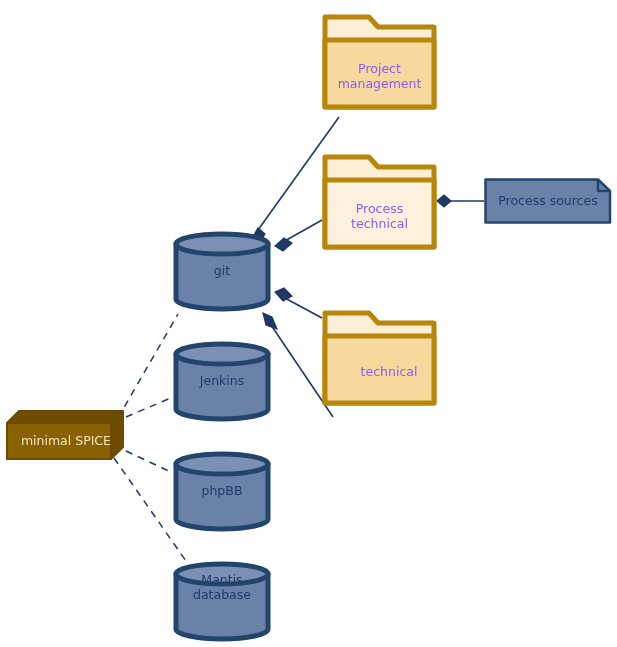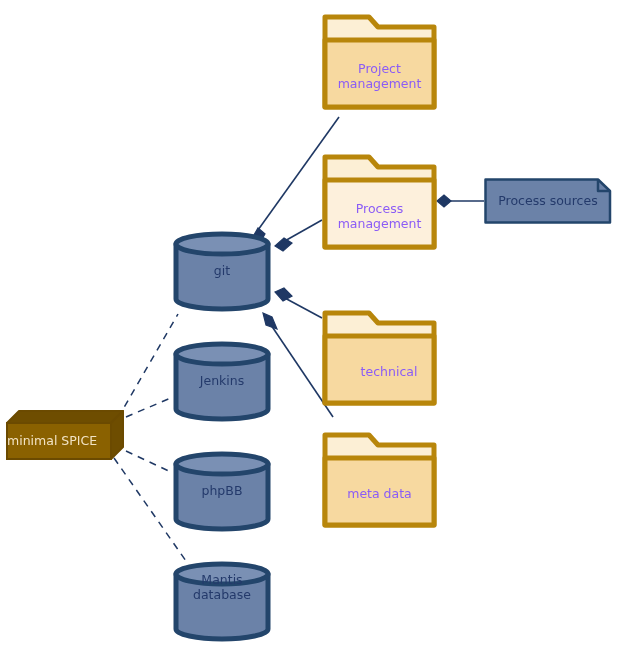"Process" div.folder-label { text: management -> technical }
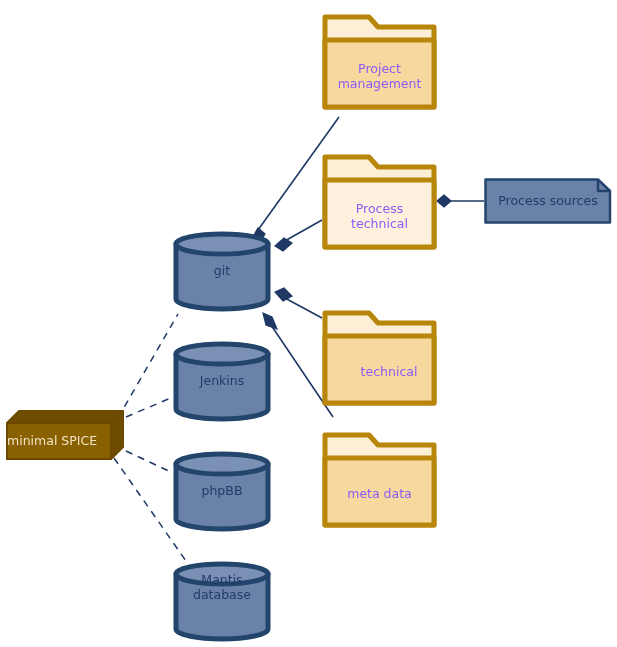"minimal SPICE" .node3d .node3d-label { text-align: left -> right }
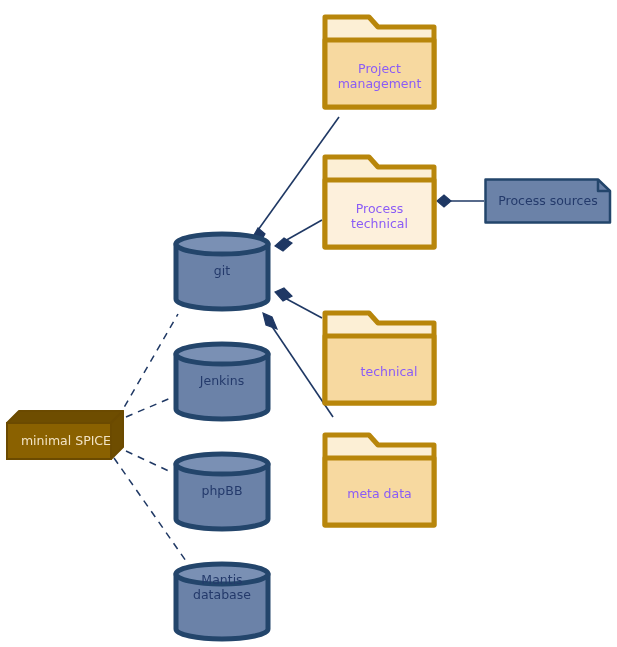"meta data" div.folder { html: <div> <svg> <path></path> <path></path> </svg> <div>meta data</div> </div> -> none }
